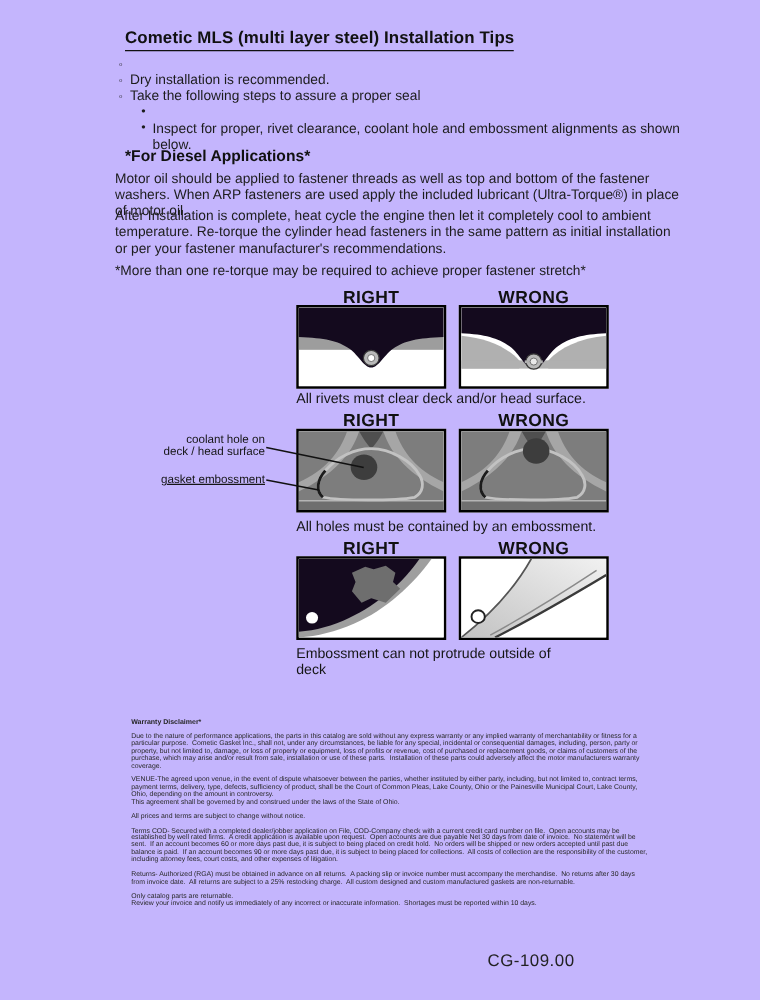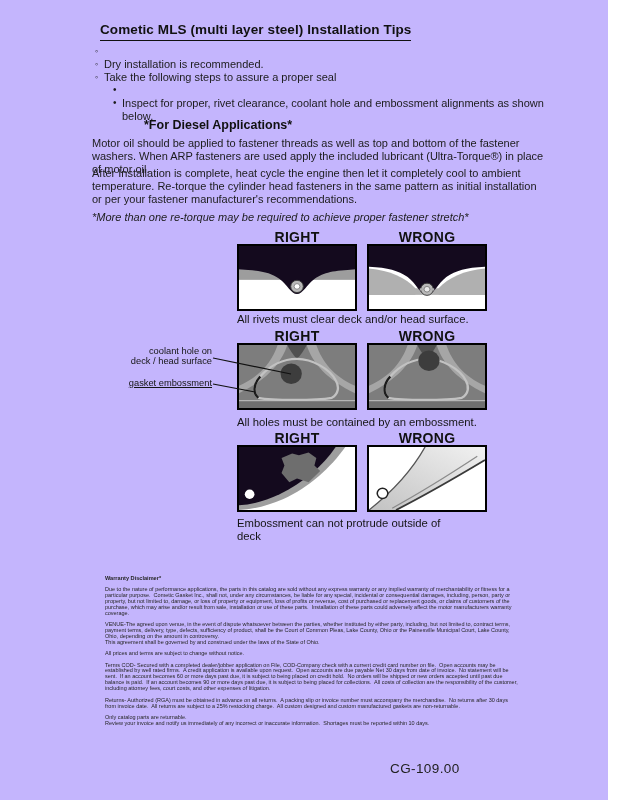"*For Diesel Applications*" .diesel-head { margin-left: 44px -> none }
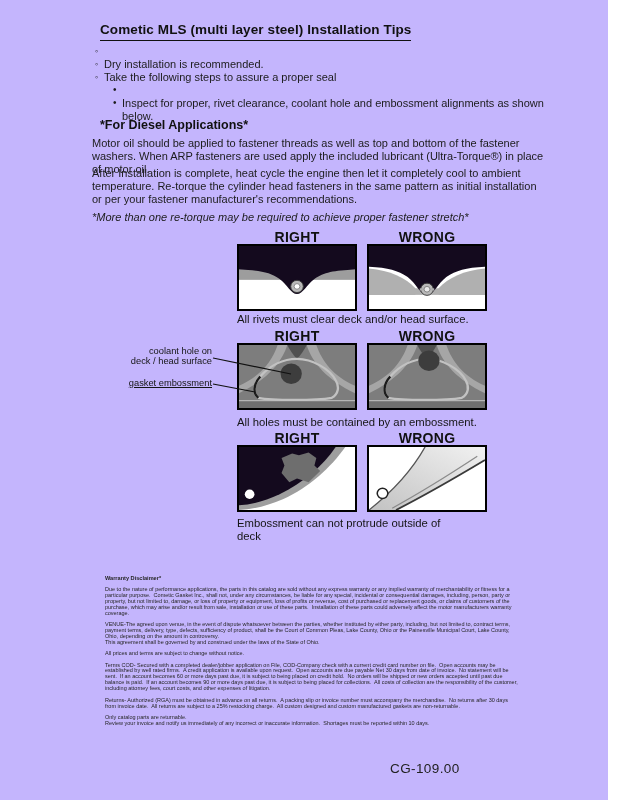"*More than one re-torque may" .p3 { font-style: italic -> none }
